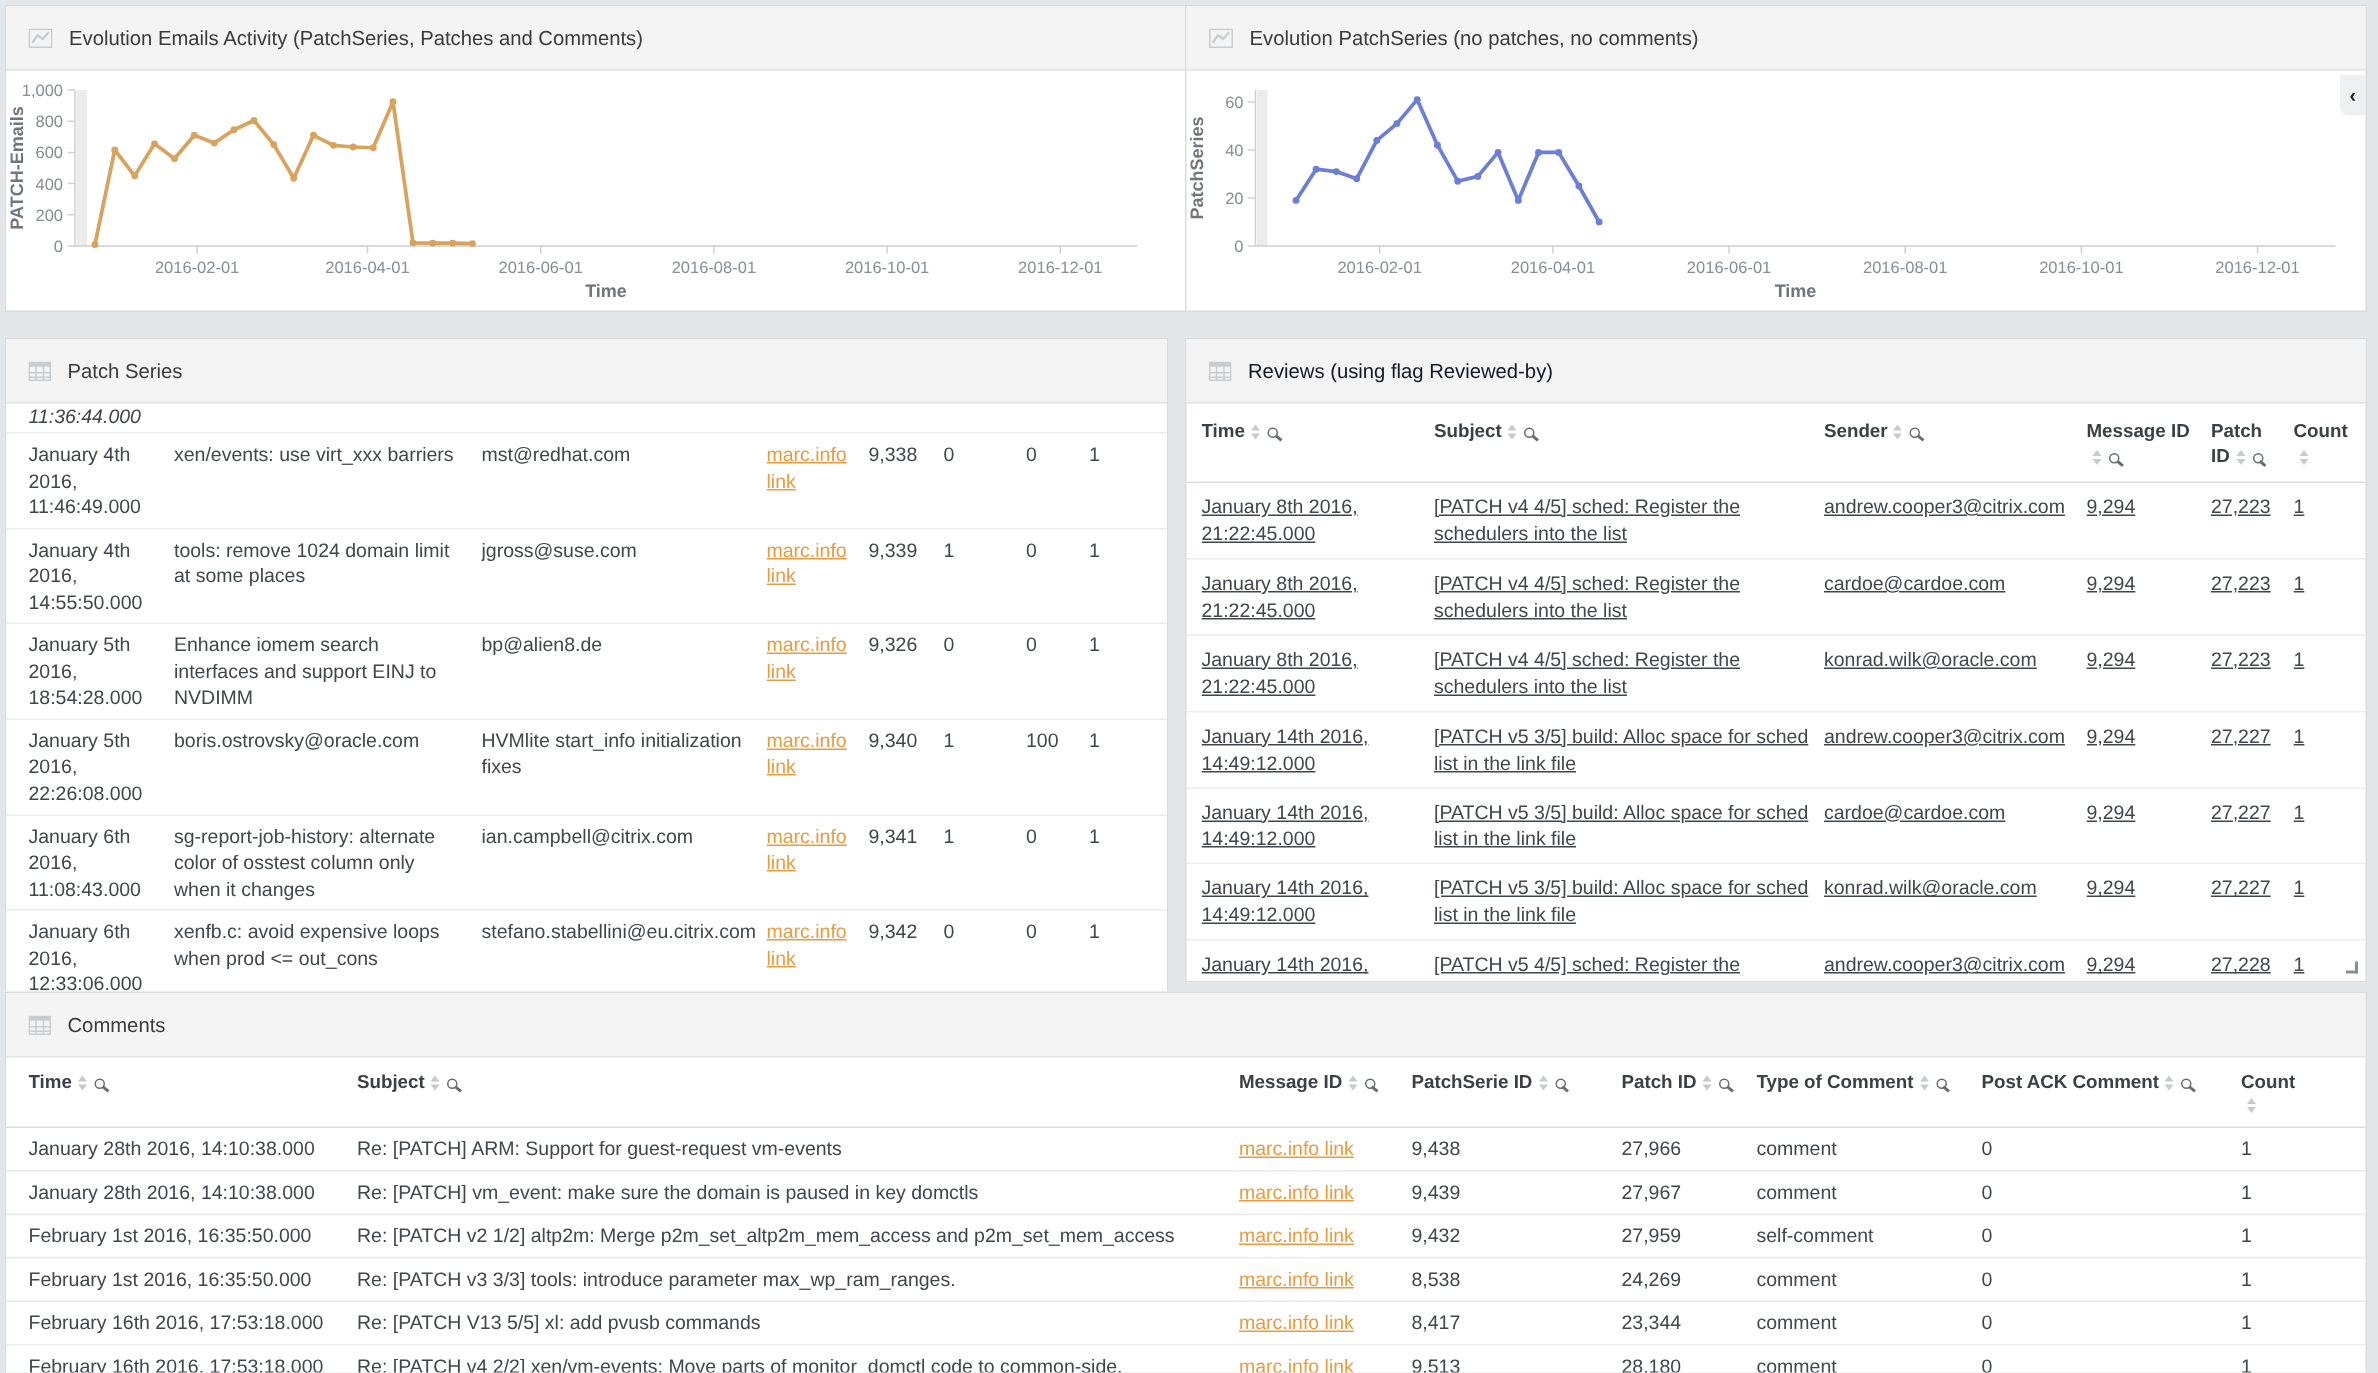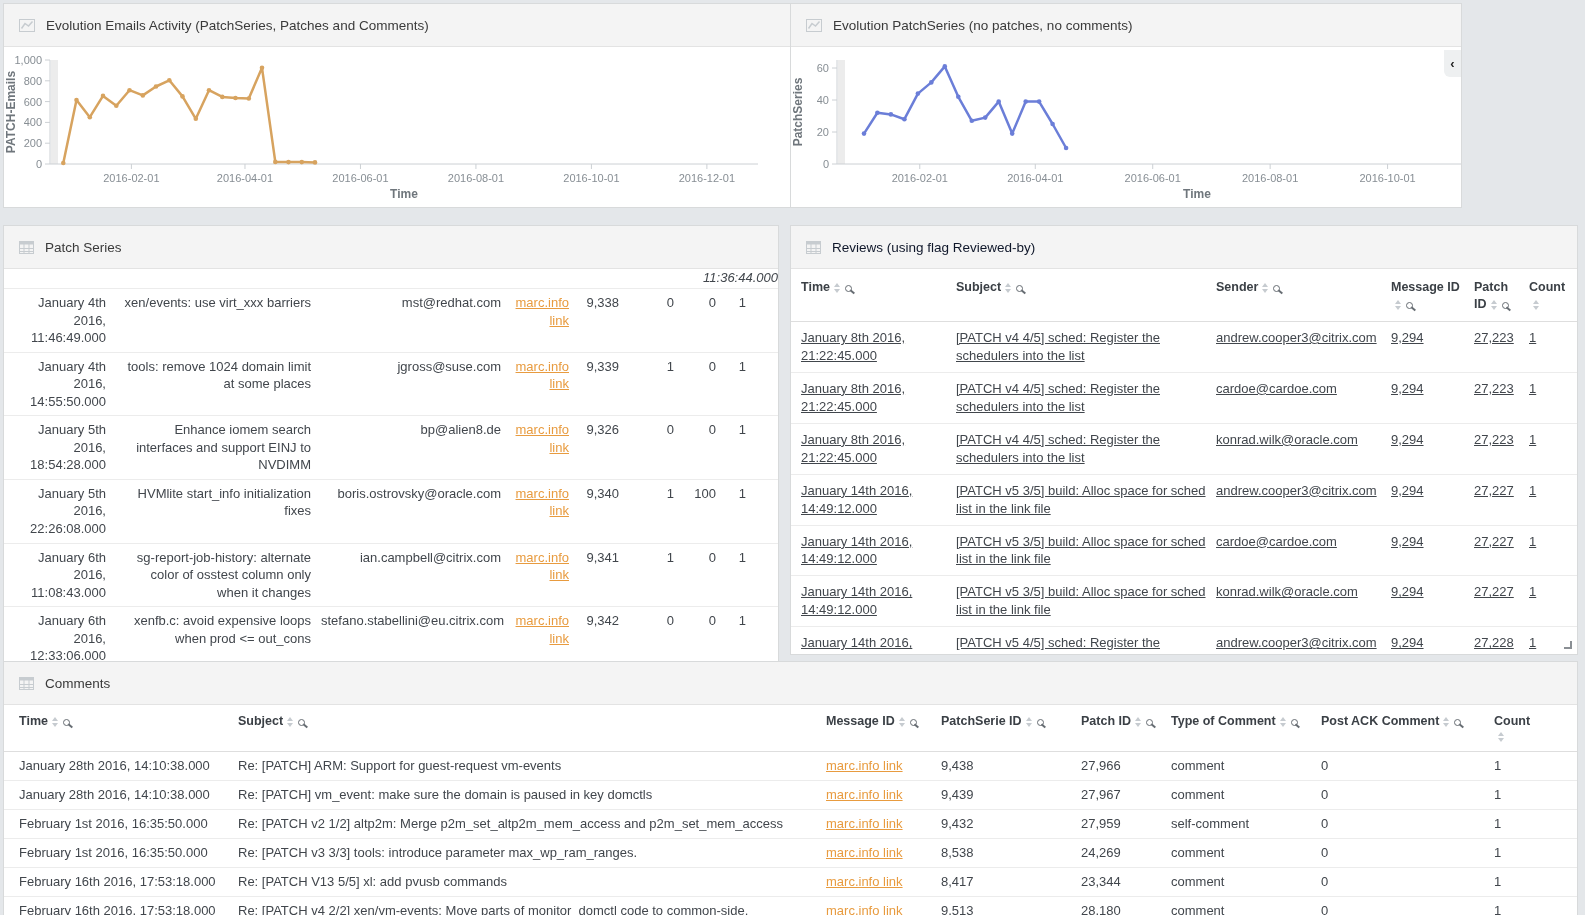"Evolution PatchSeries (no patches, no" #p-pschart { width: 672px -> 788px }
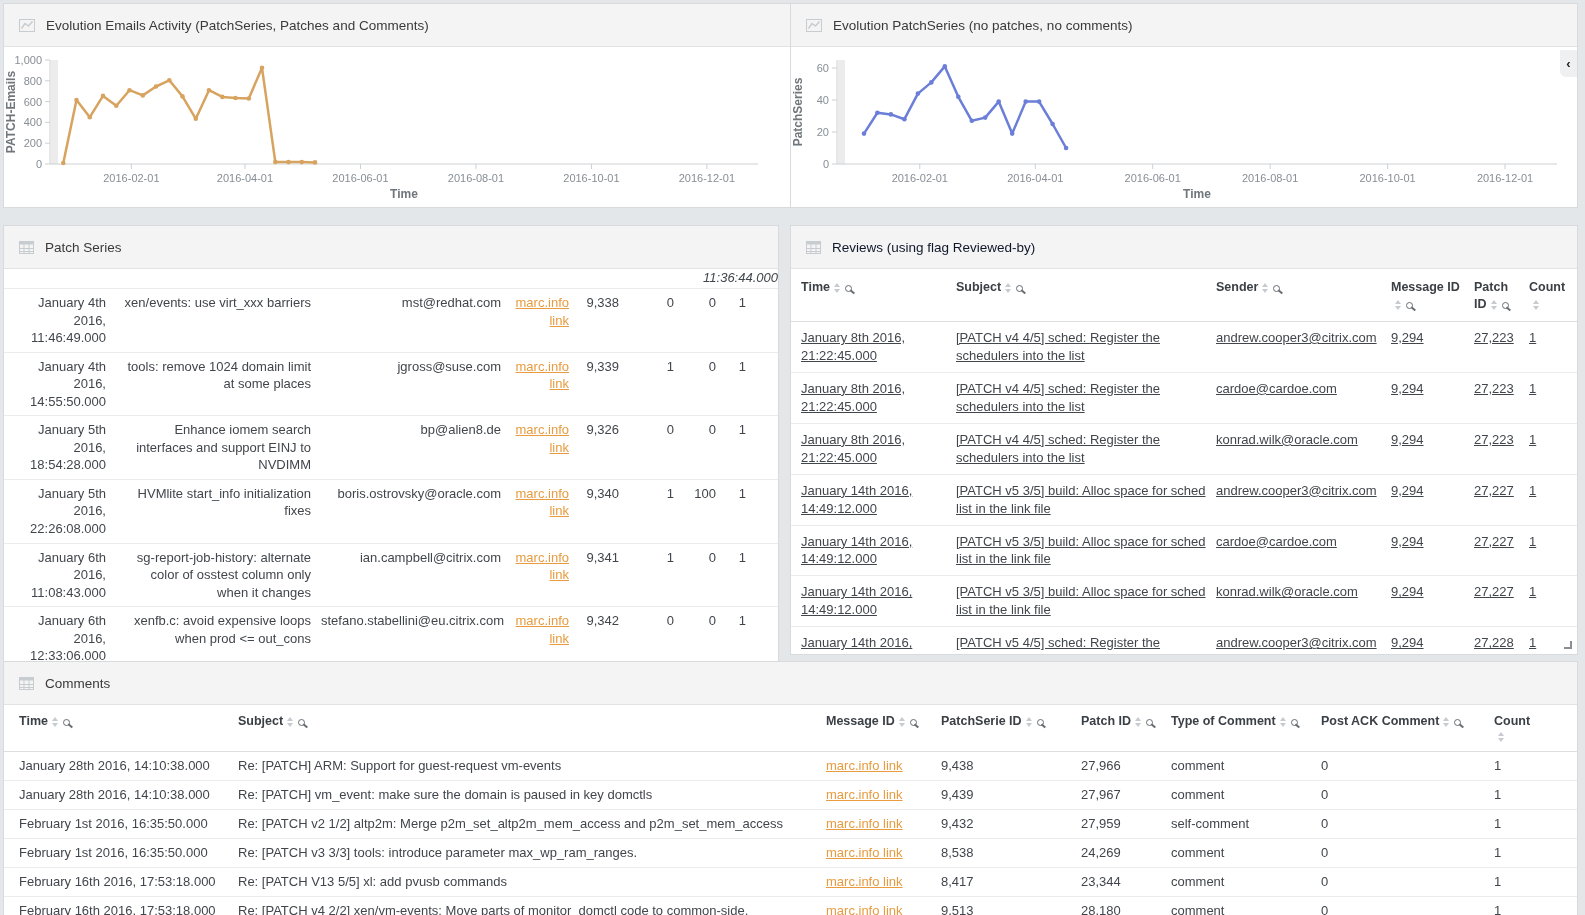"Patch Series" #p-patch { text-align: right -> none }
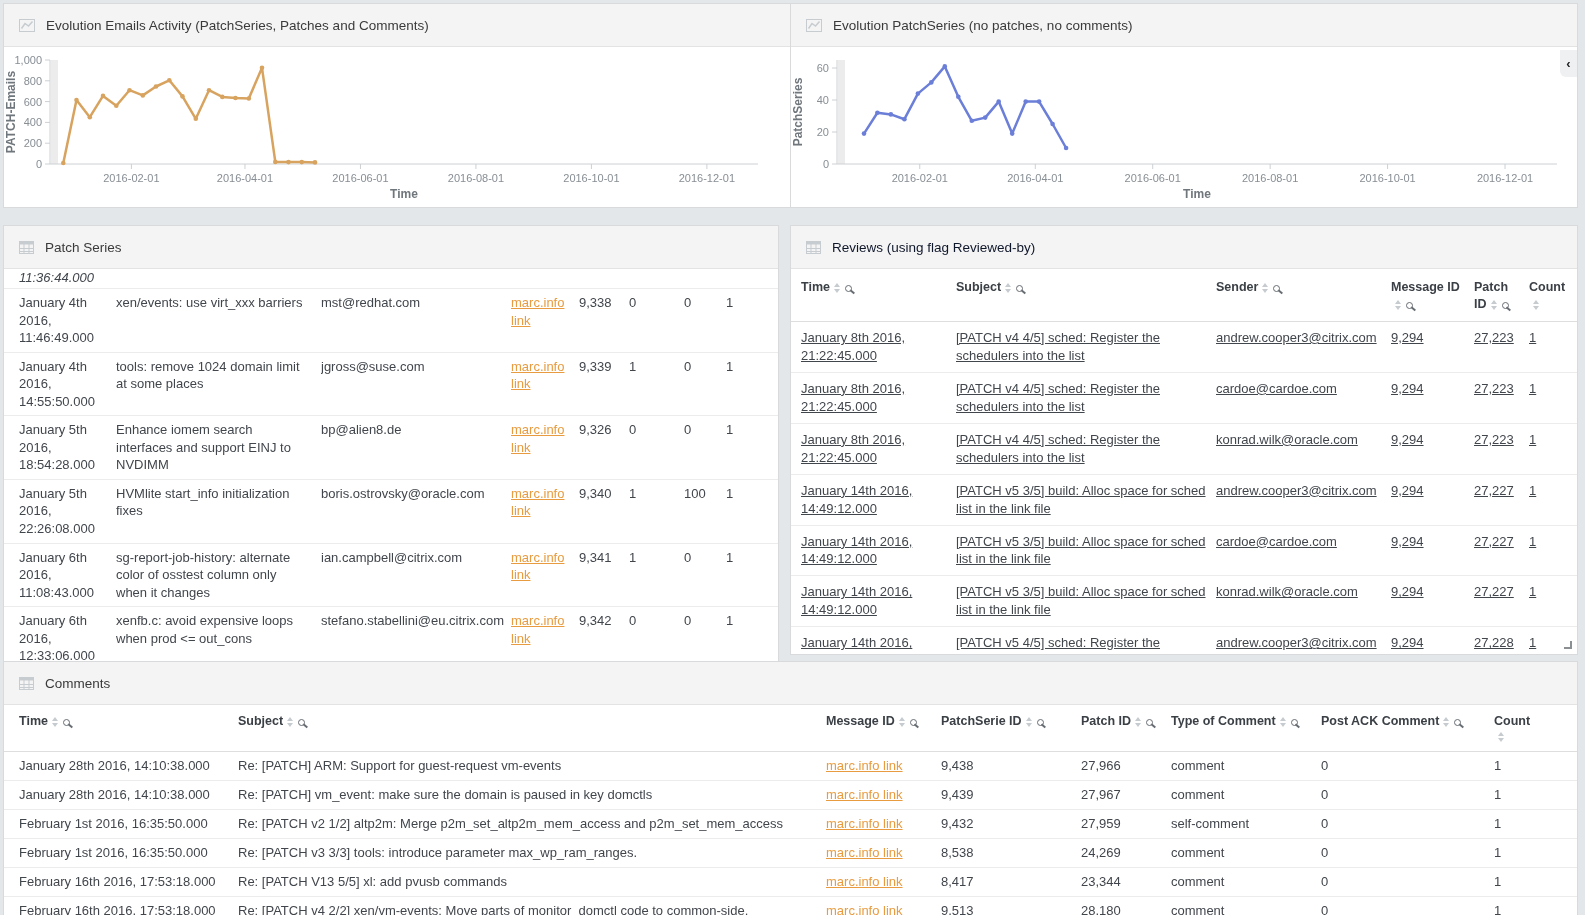"HVMlite start_info initialization fixes" div.cell { order: before "boris.ostrovsky@oracle.com" -> after "boris.ostrovsky@oracle.com" }
